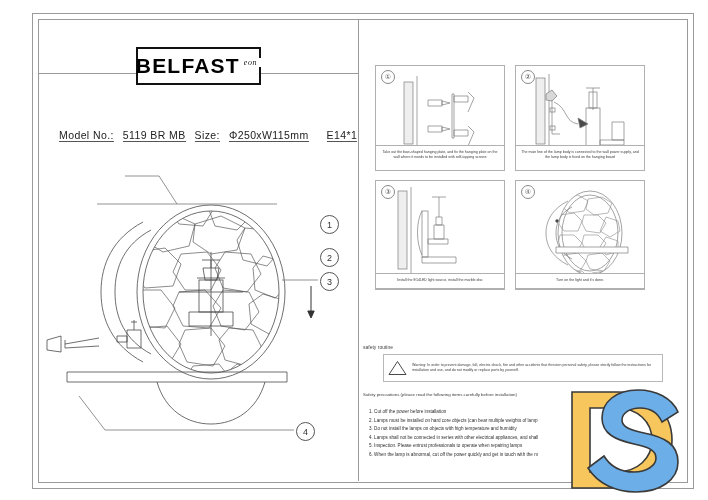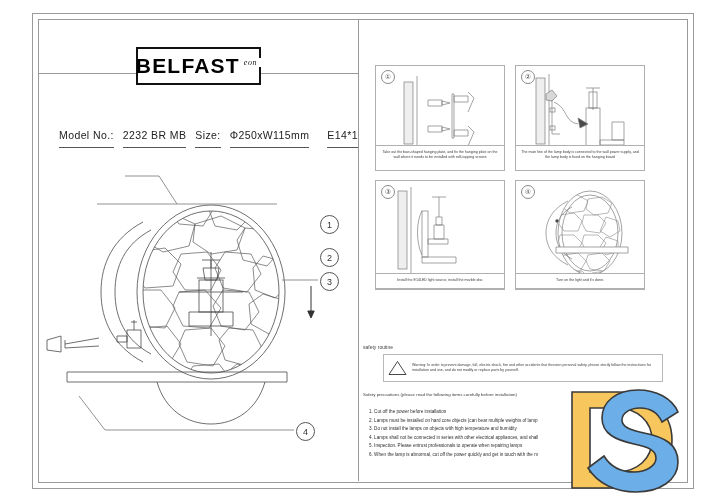"Model No.:" #model-line span { padding-bottom: 6px -> 0 }
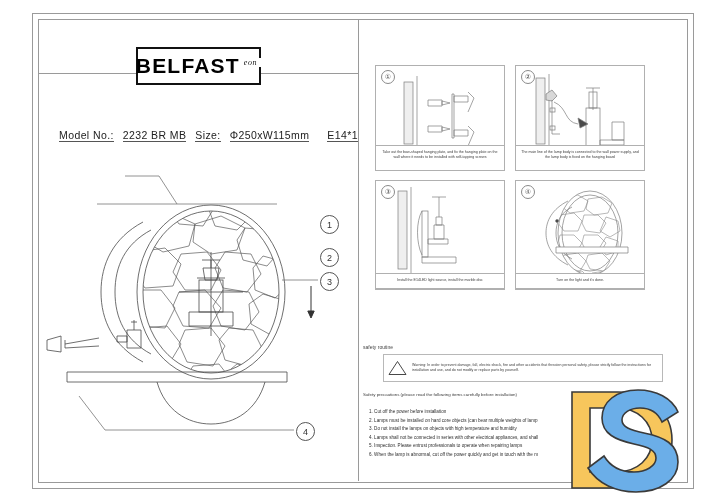"2232 BR MB" span { text: 2232 -> 5119 }
